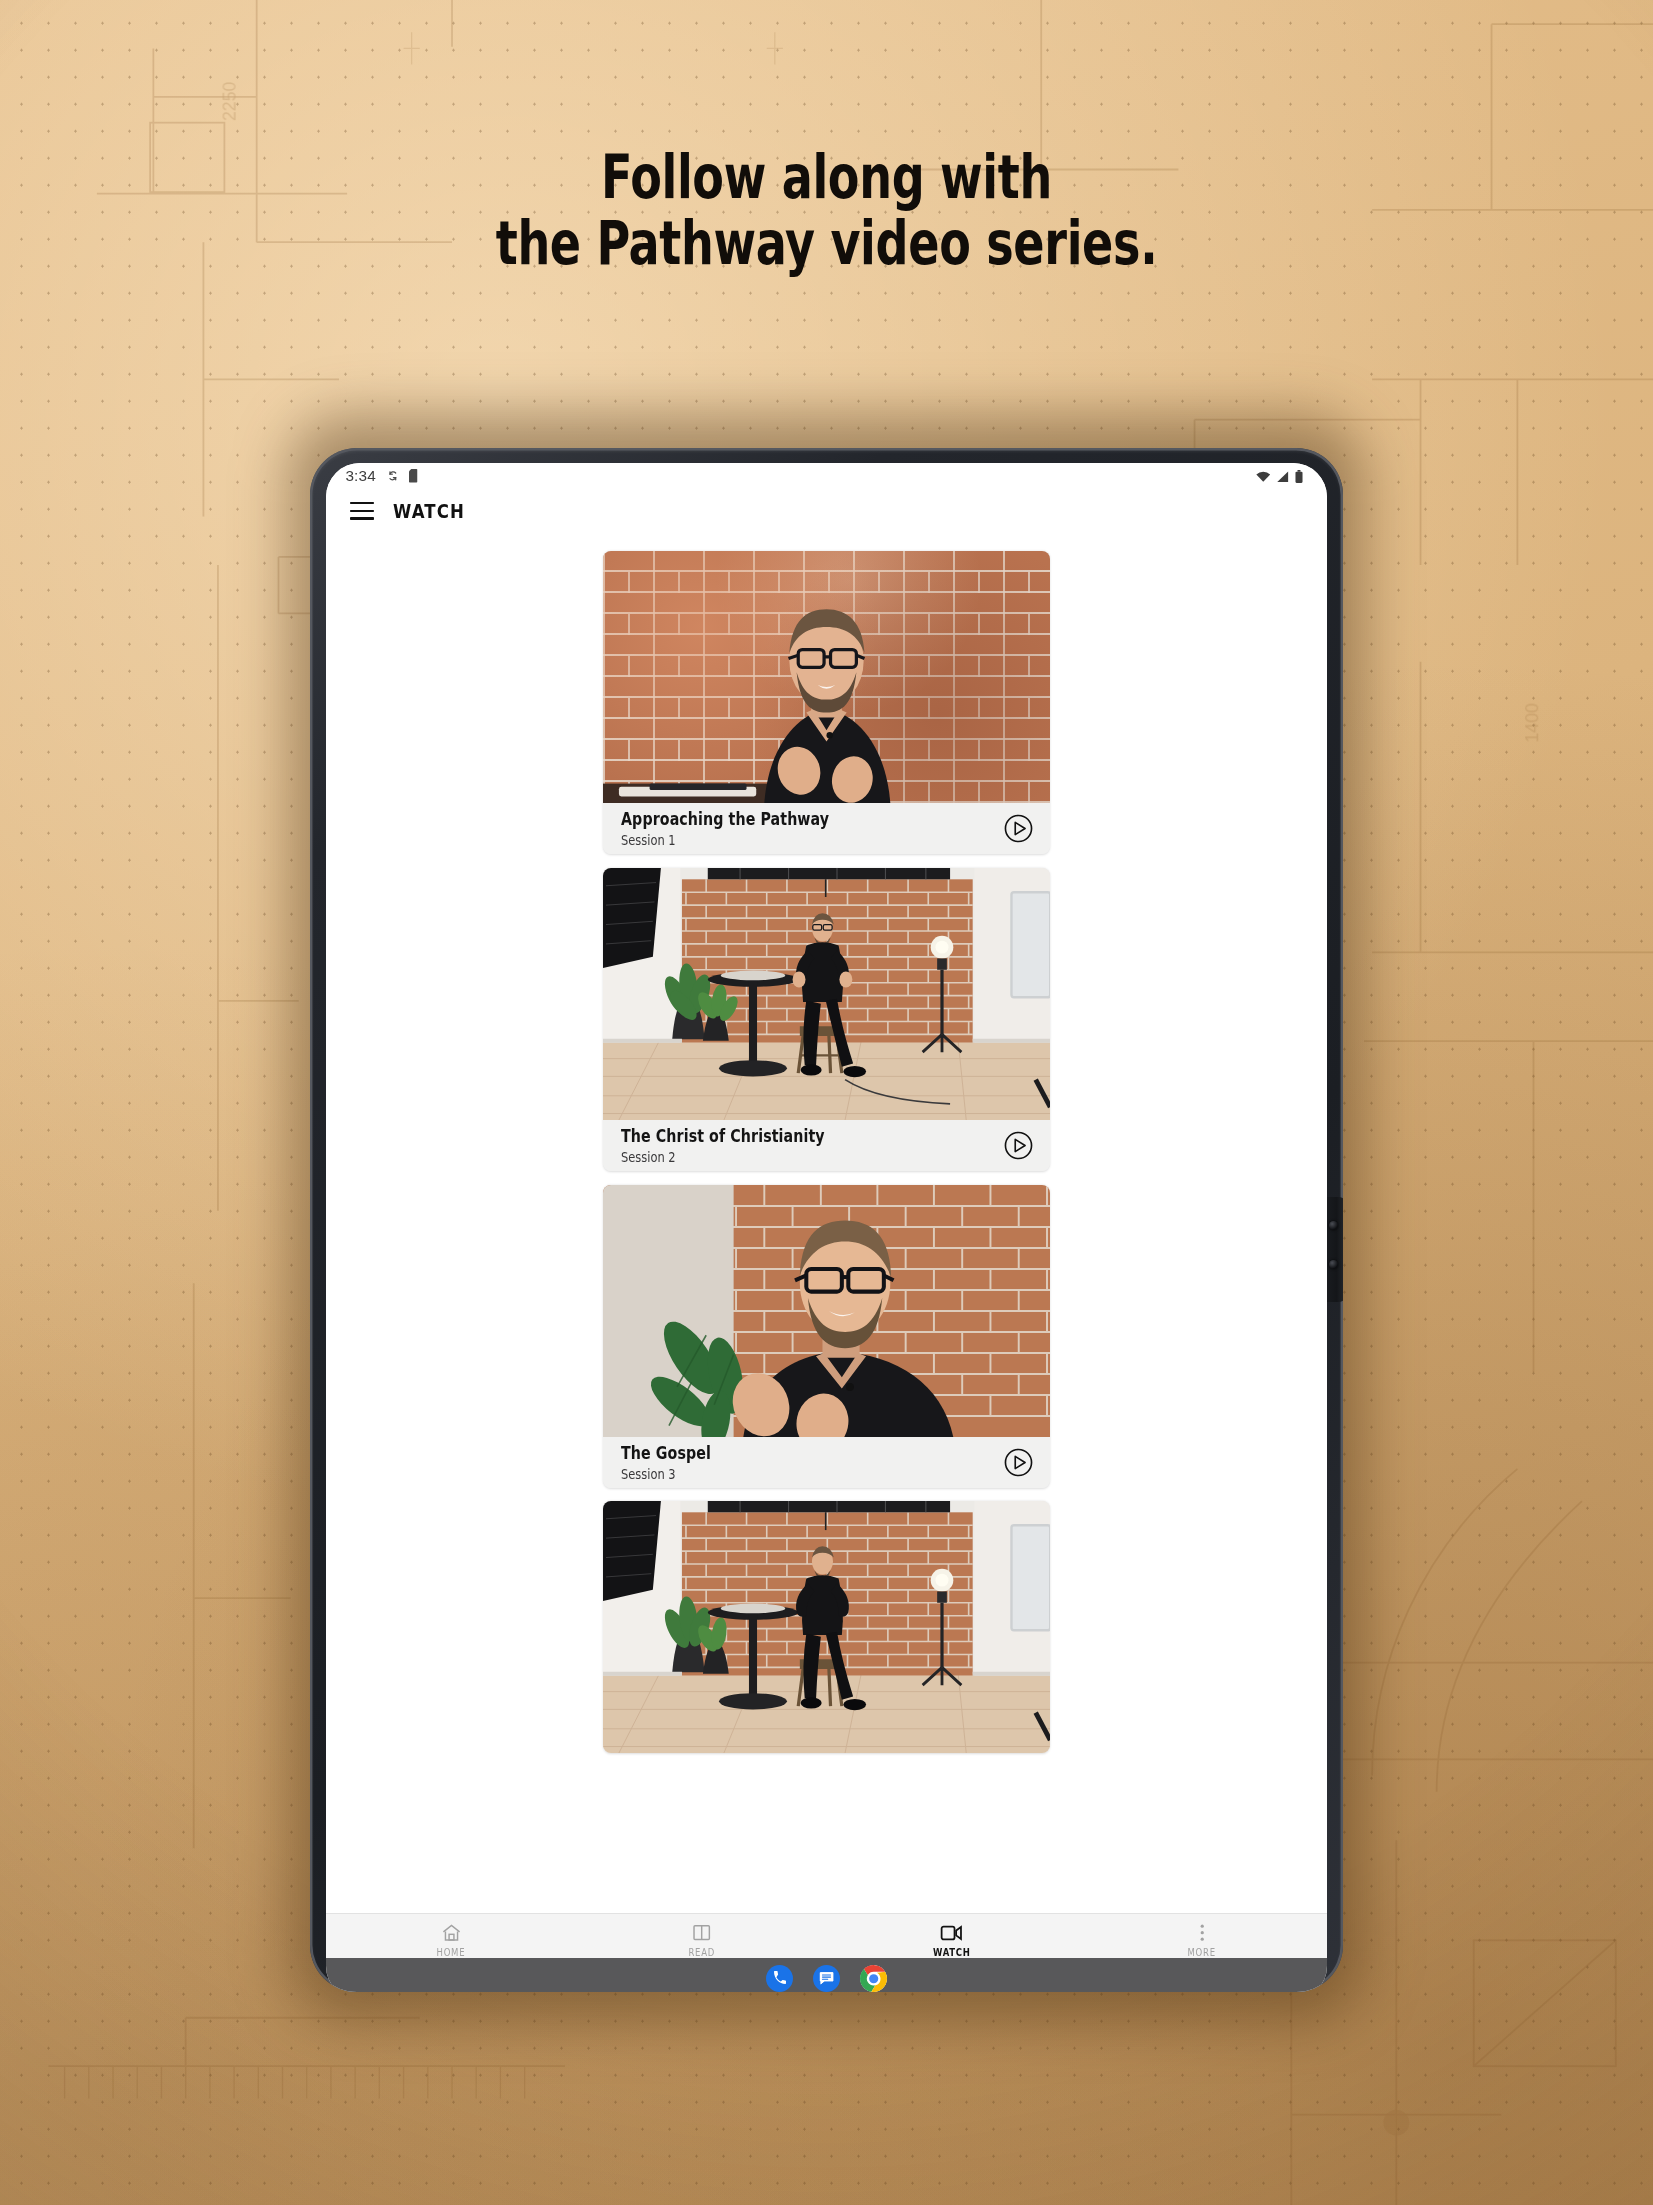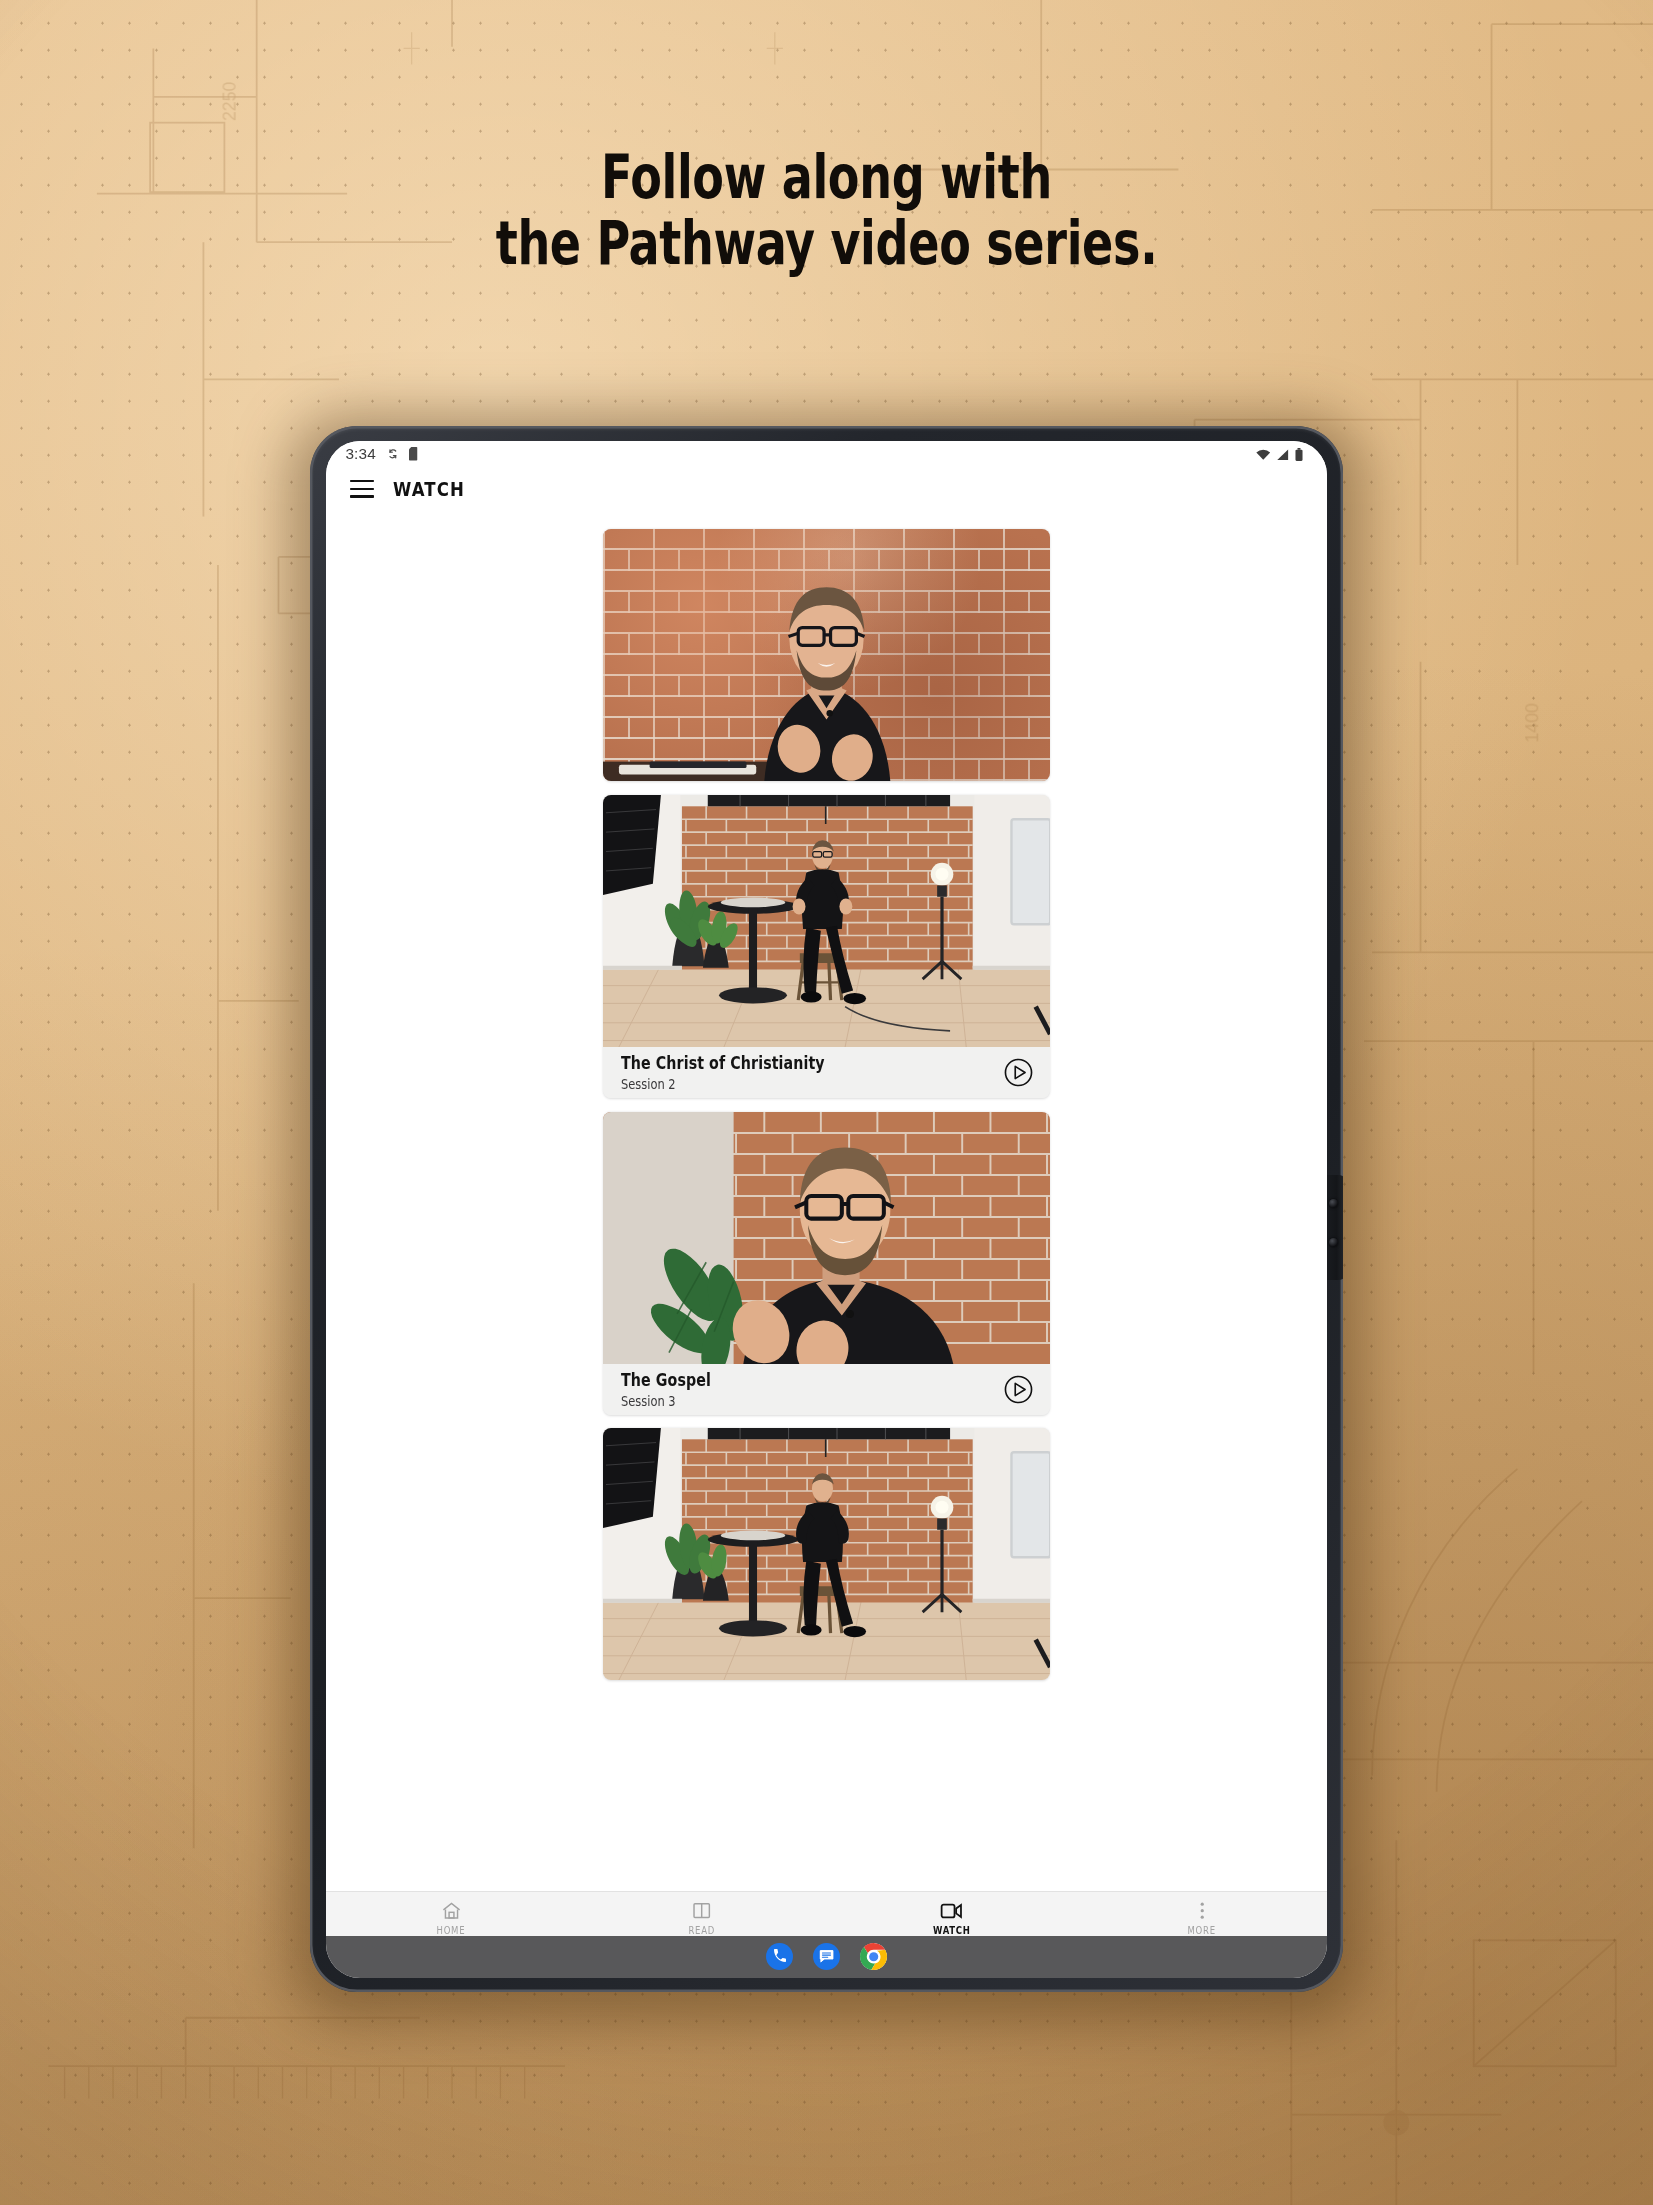"3:34" .tablet-body { margin-top: none -> 22px }
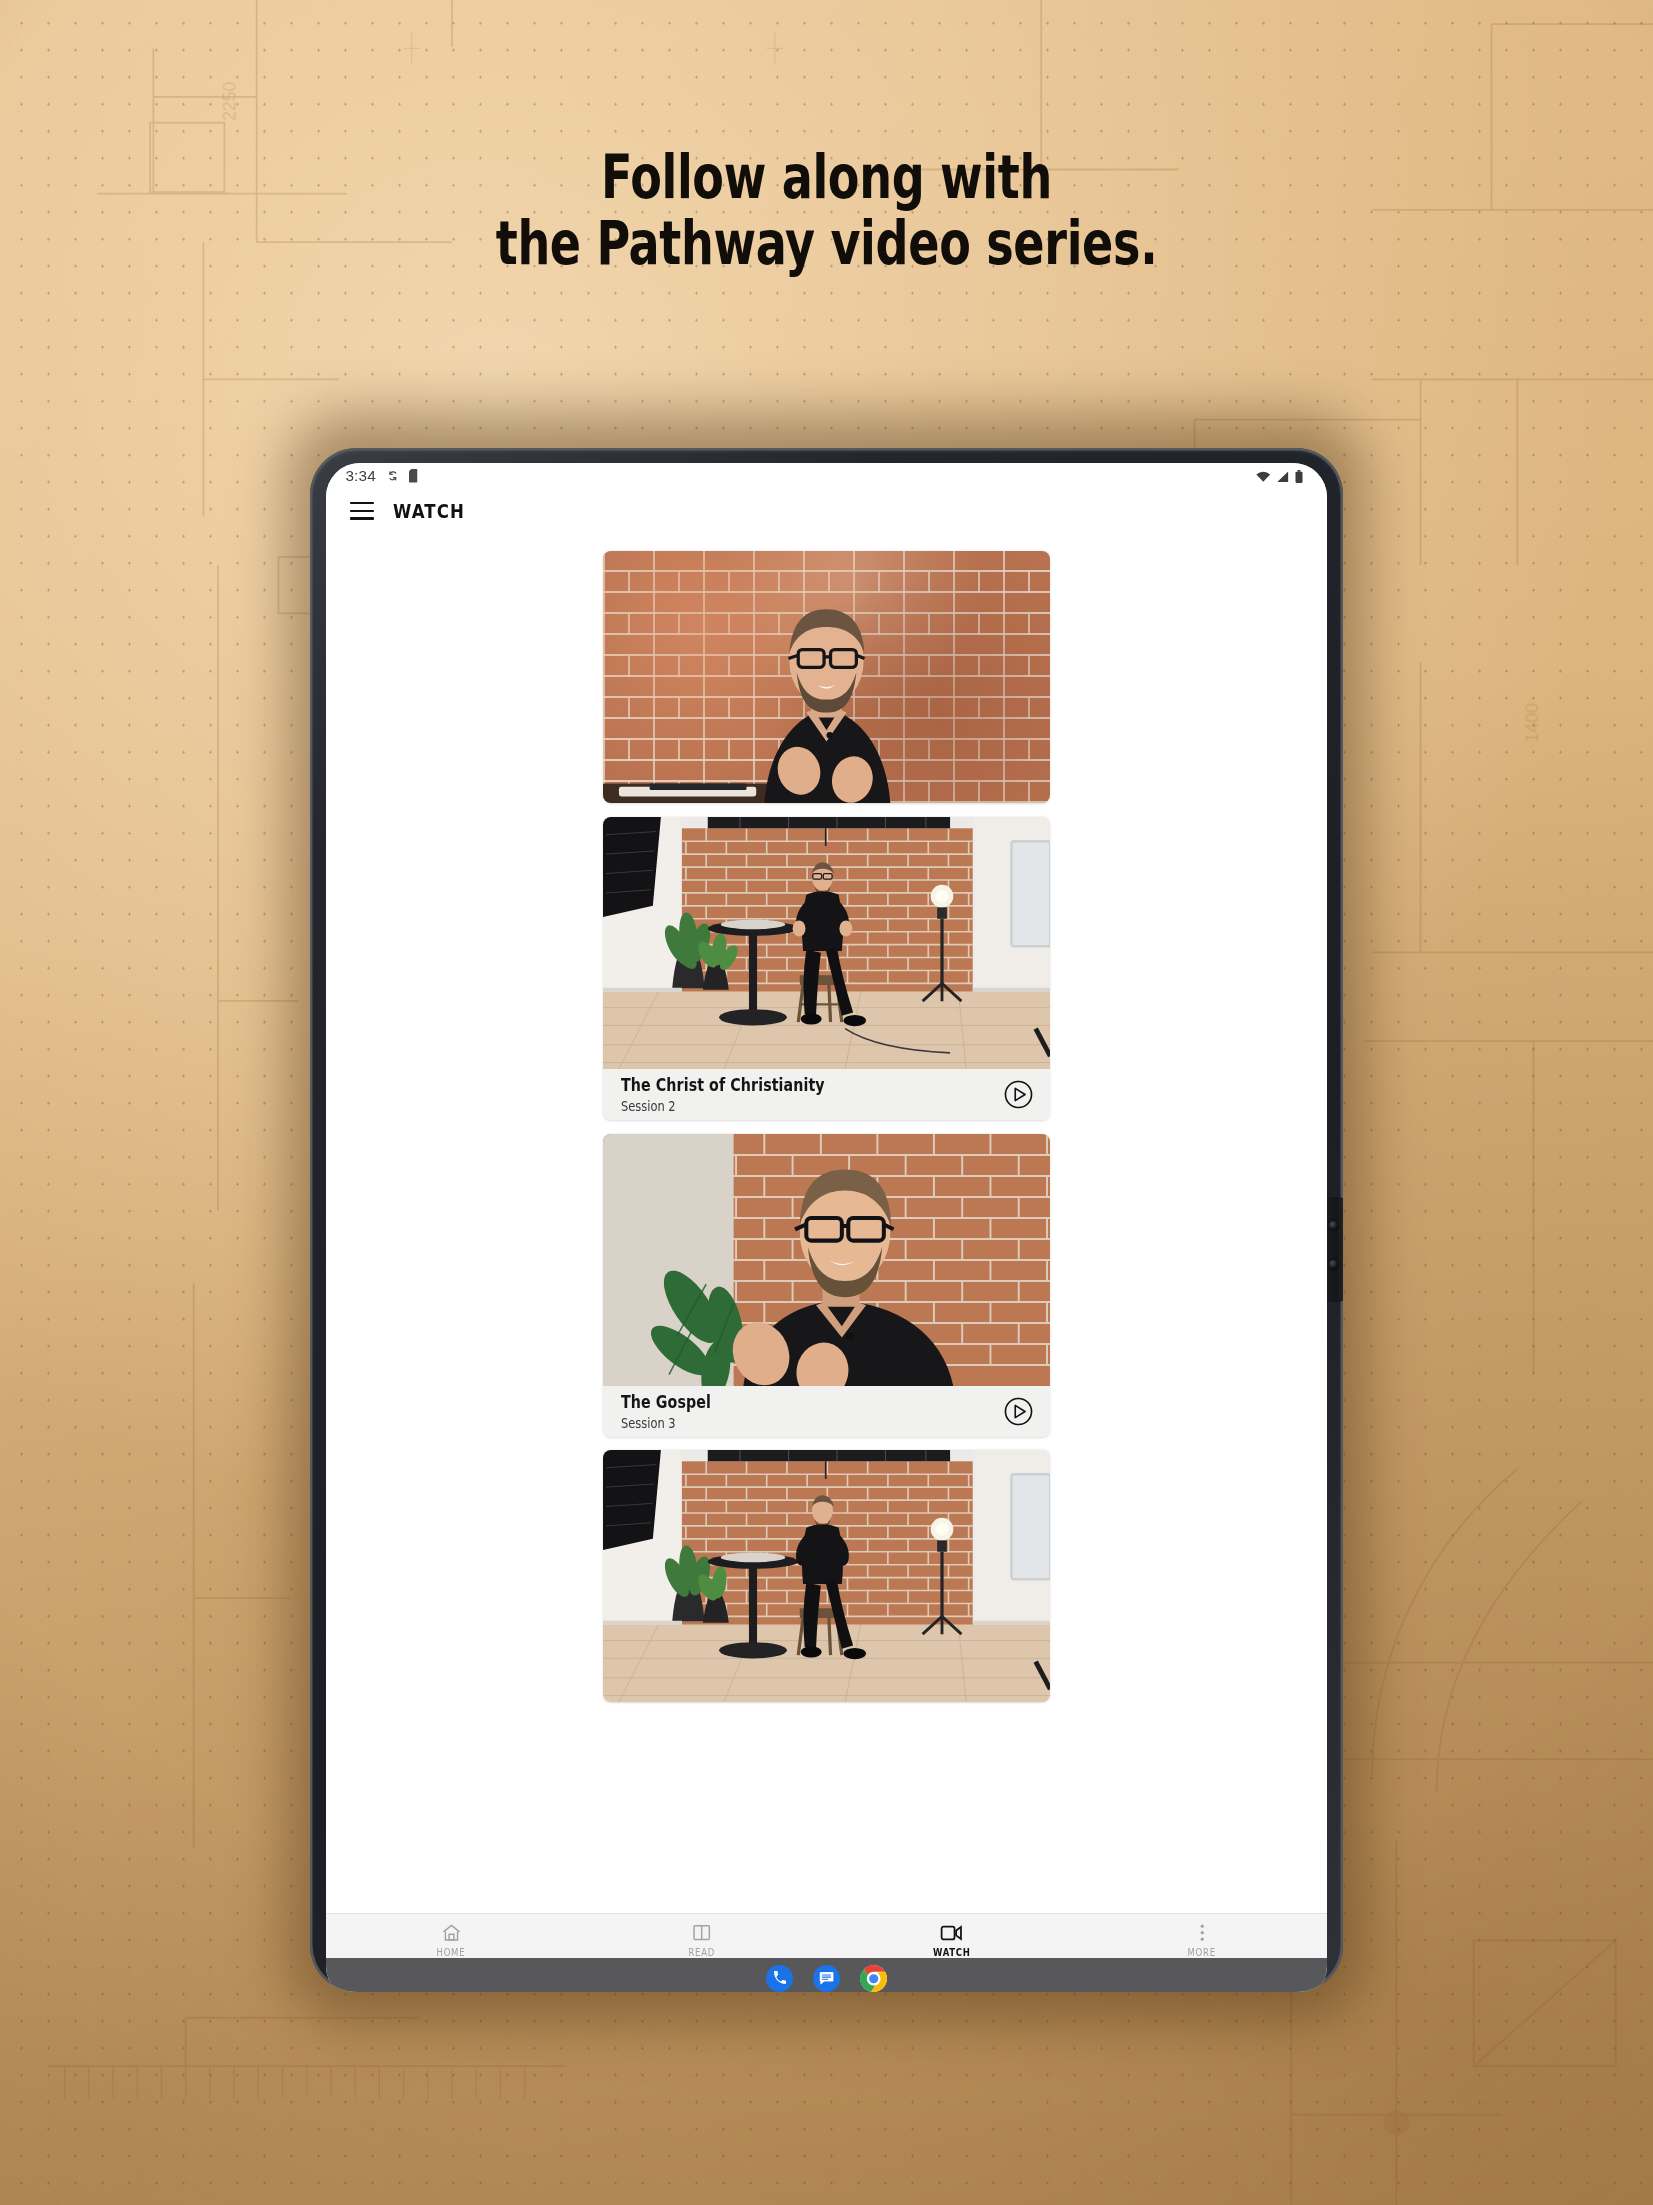"Approaching the Pathway" div.card-meta { html: none -> <div> <div> <span>Approaching the Pathway</span> <span>Session 1</span> </div> <span> <svg> <circle></circle> <path></path> </svg> </span> </div> }
